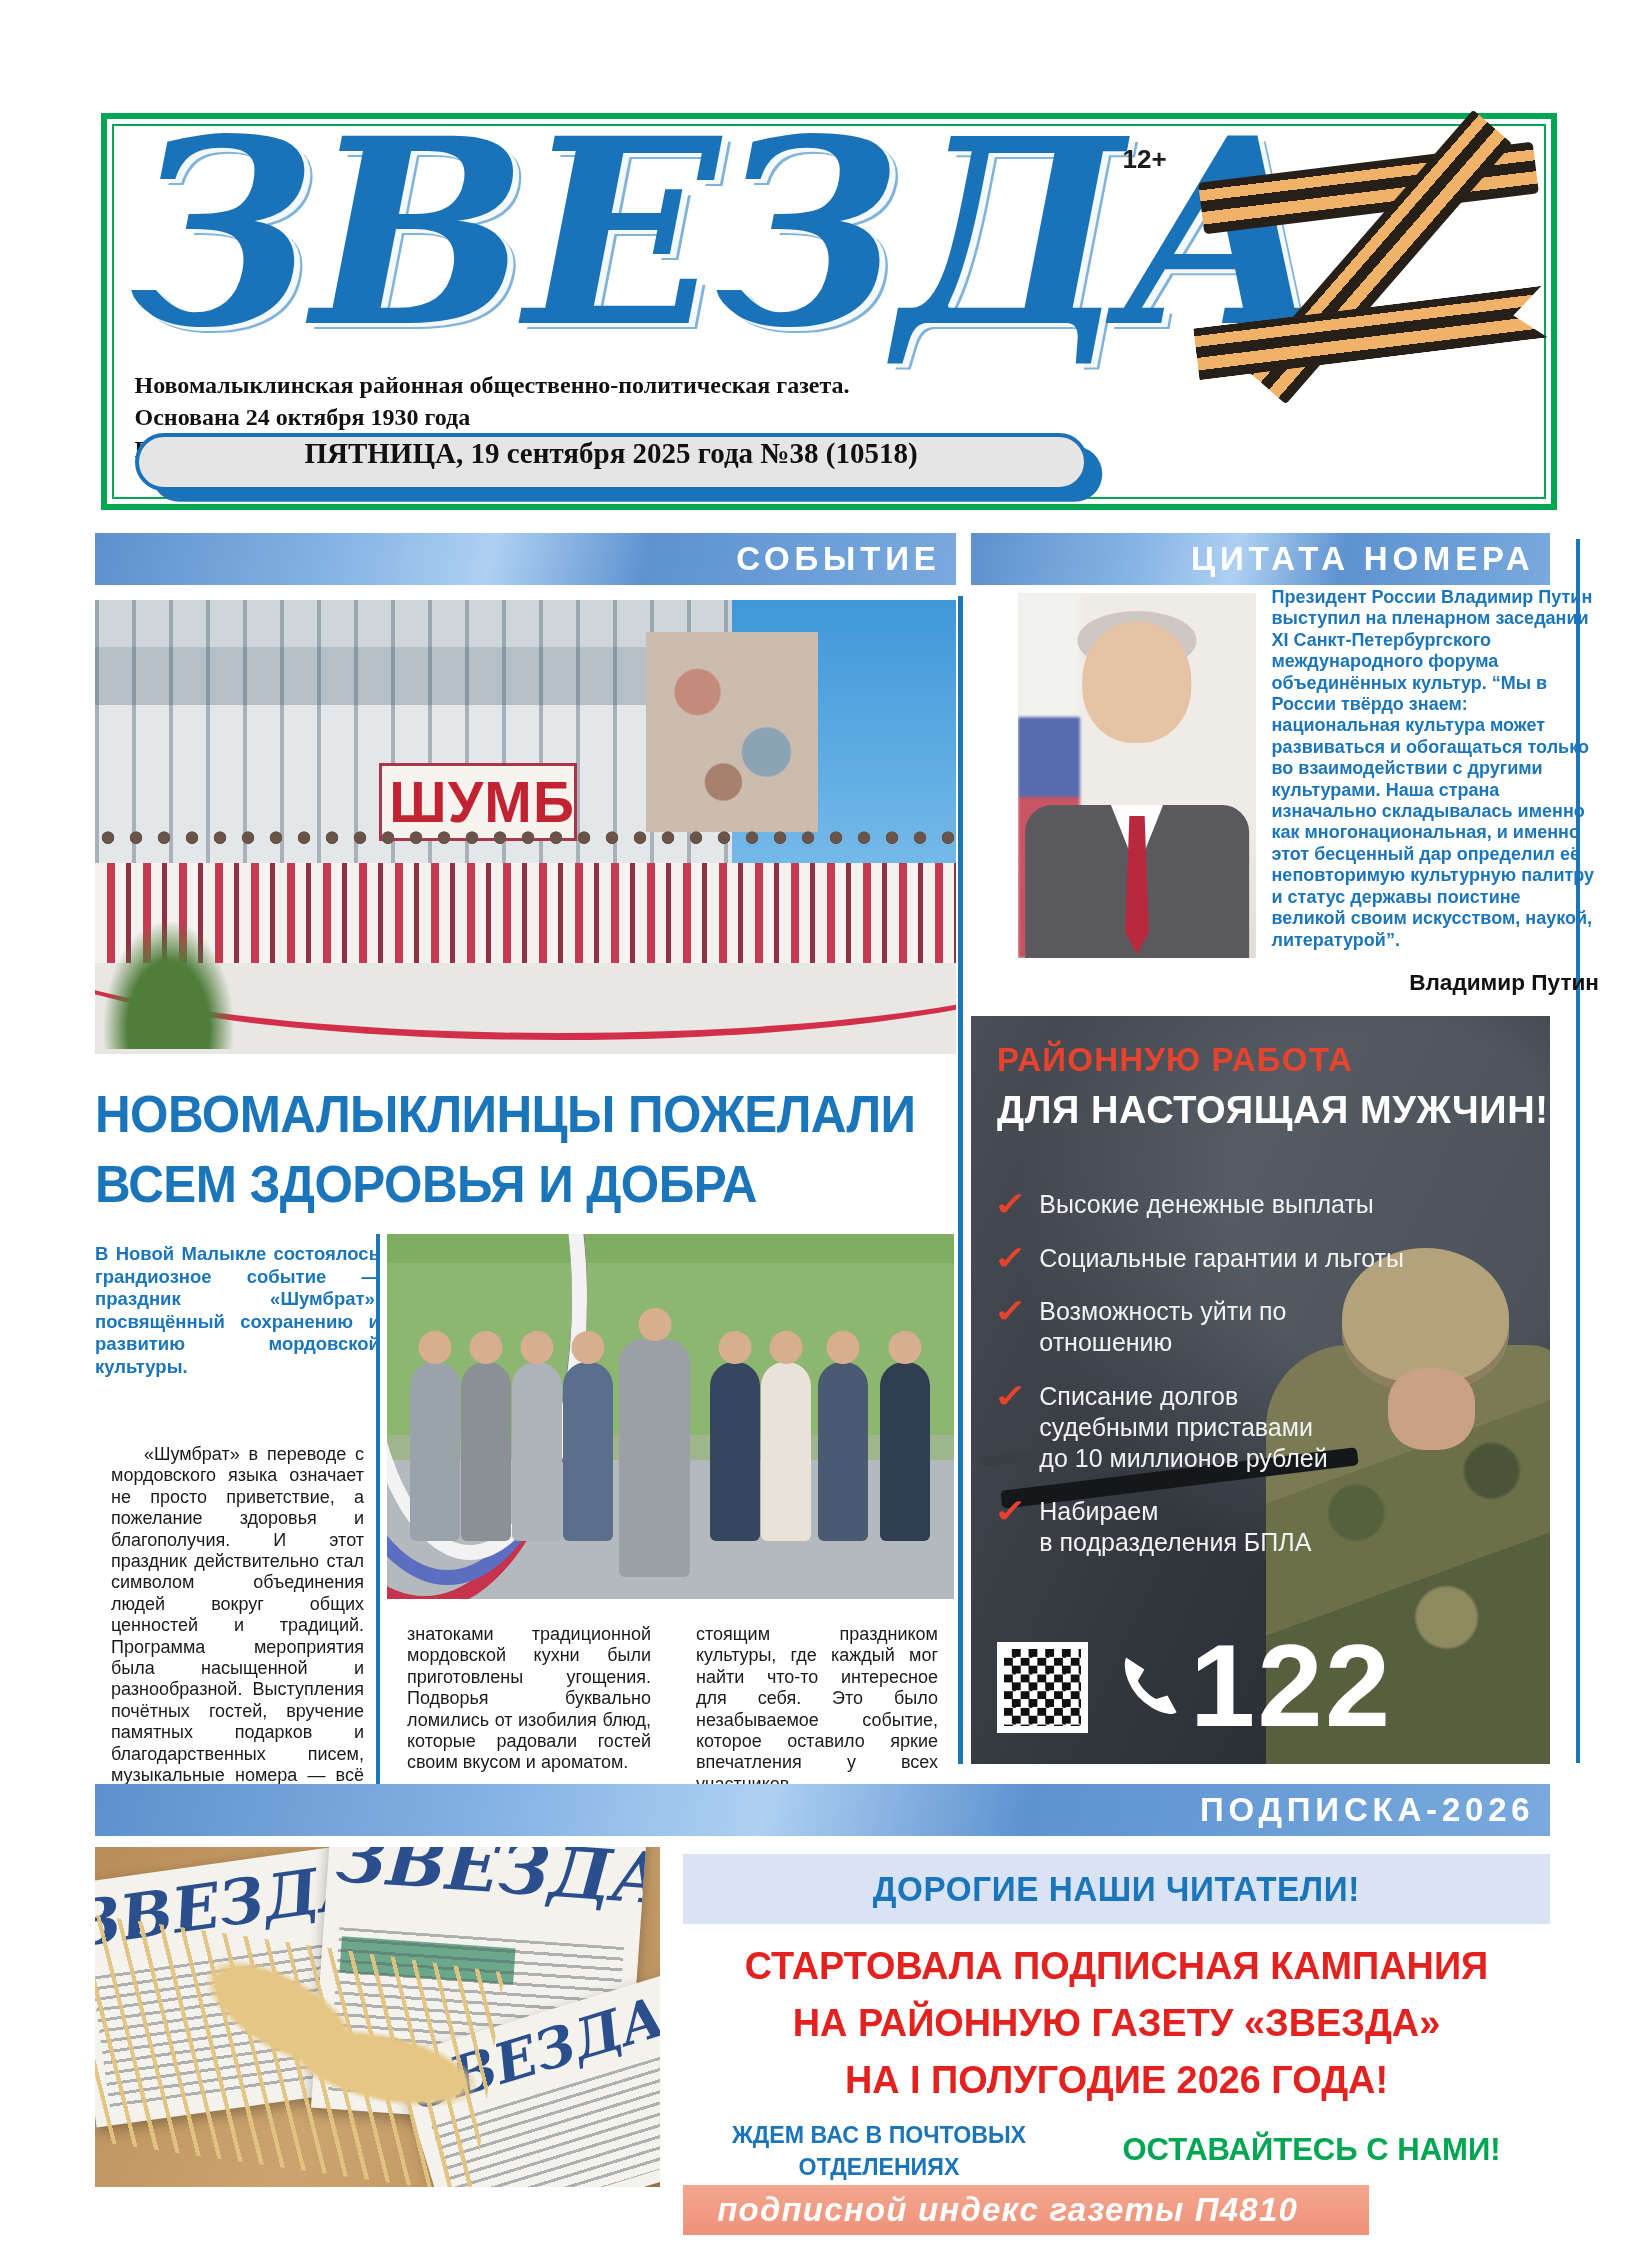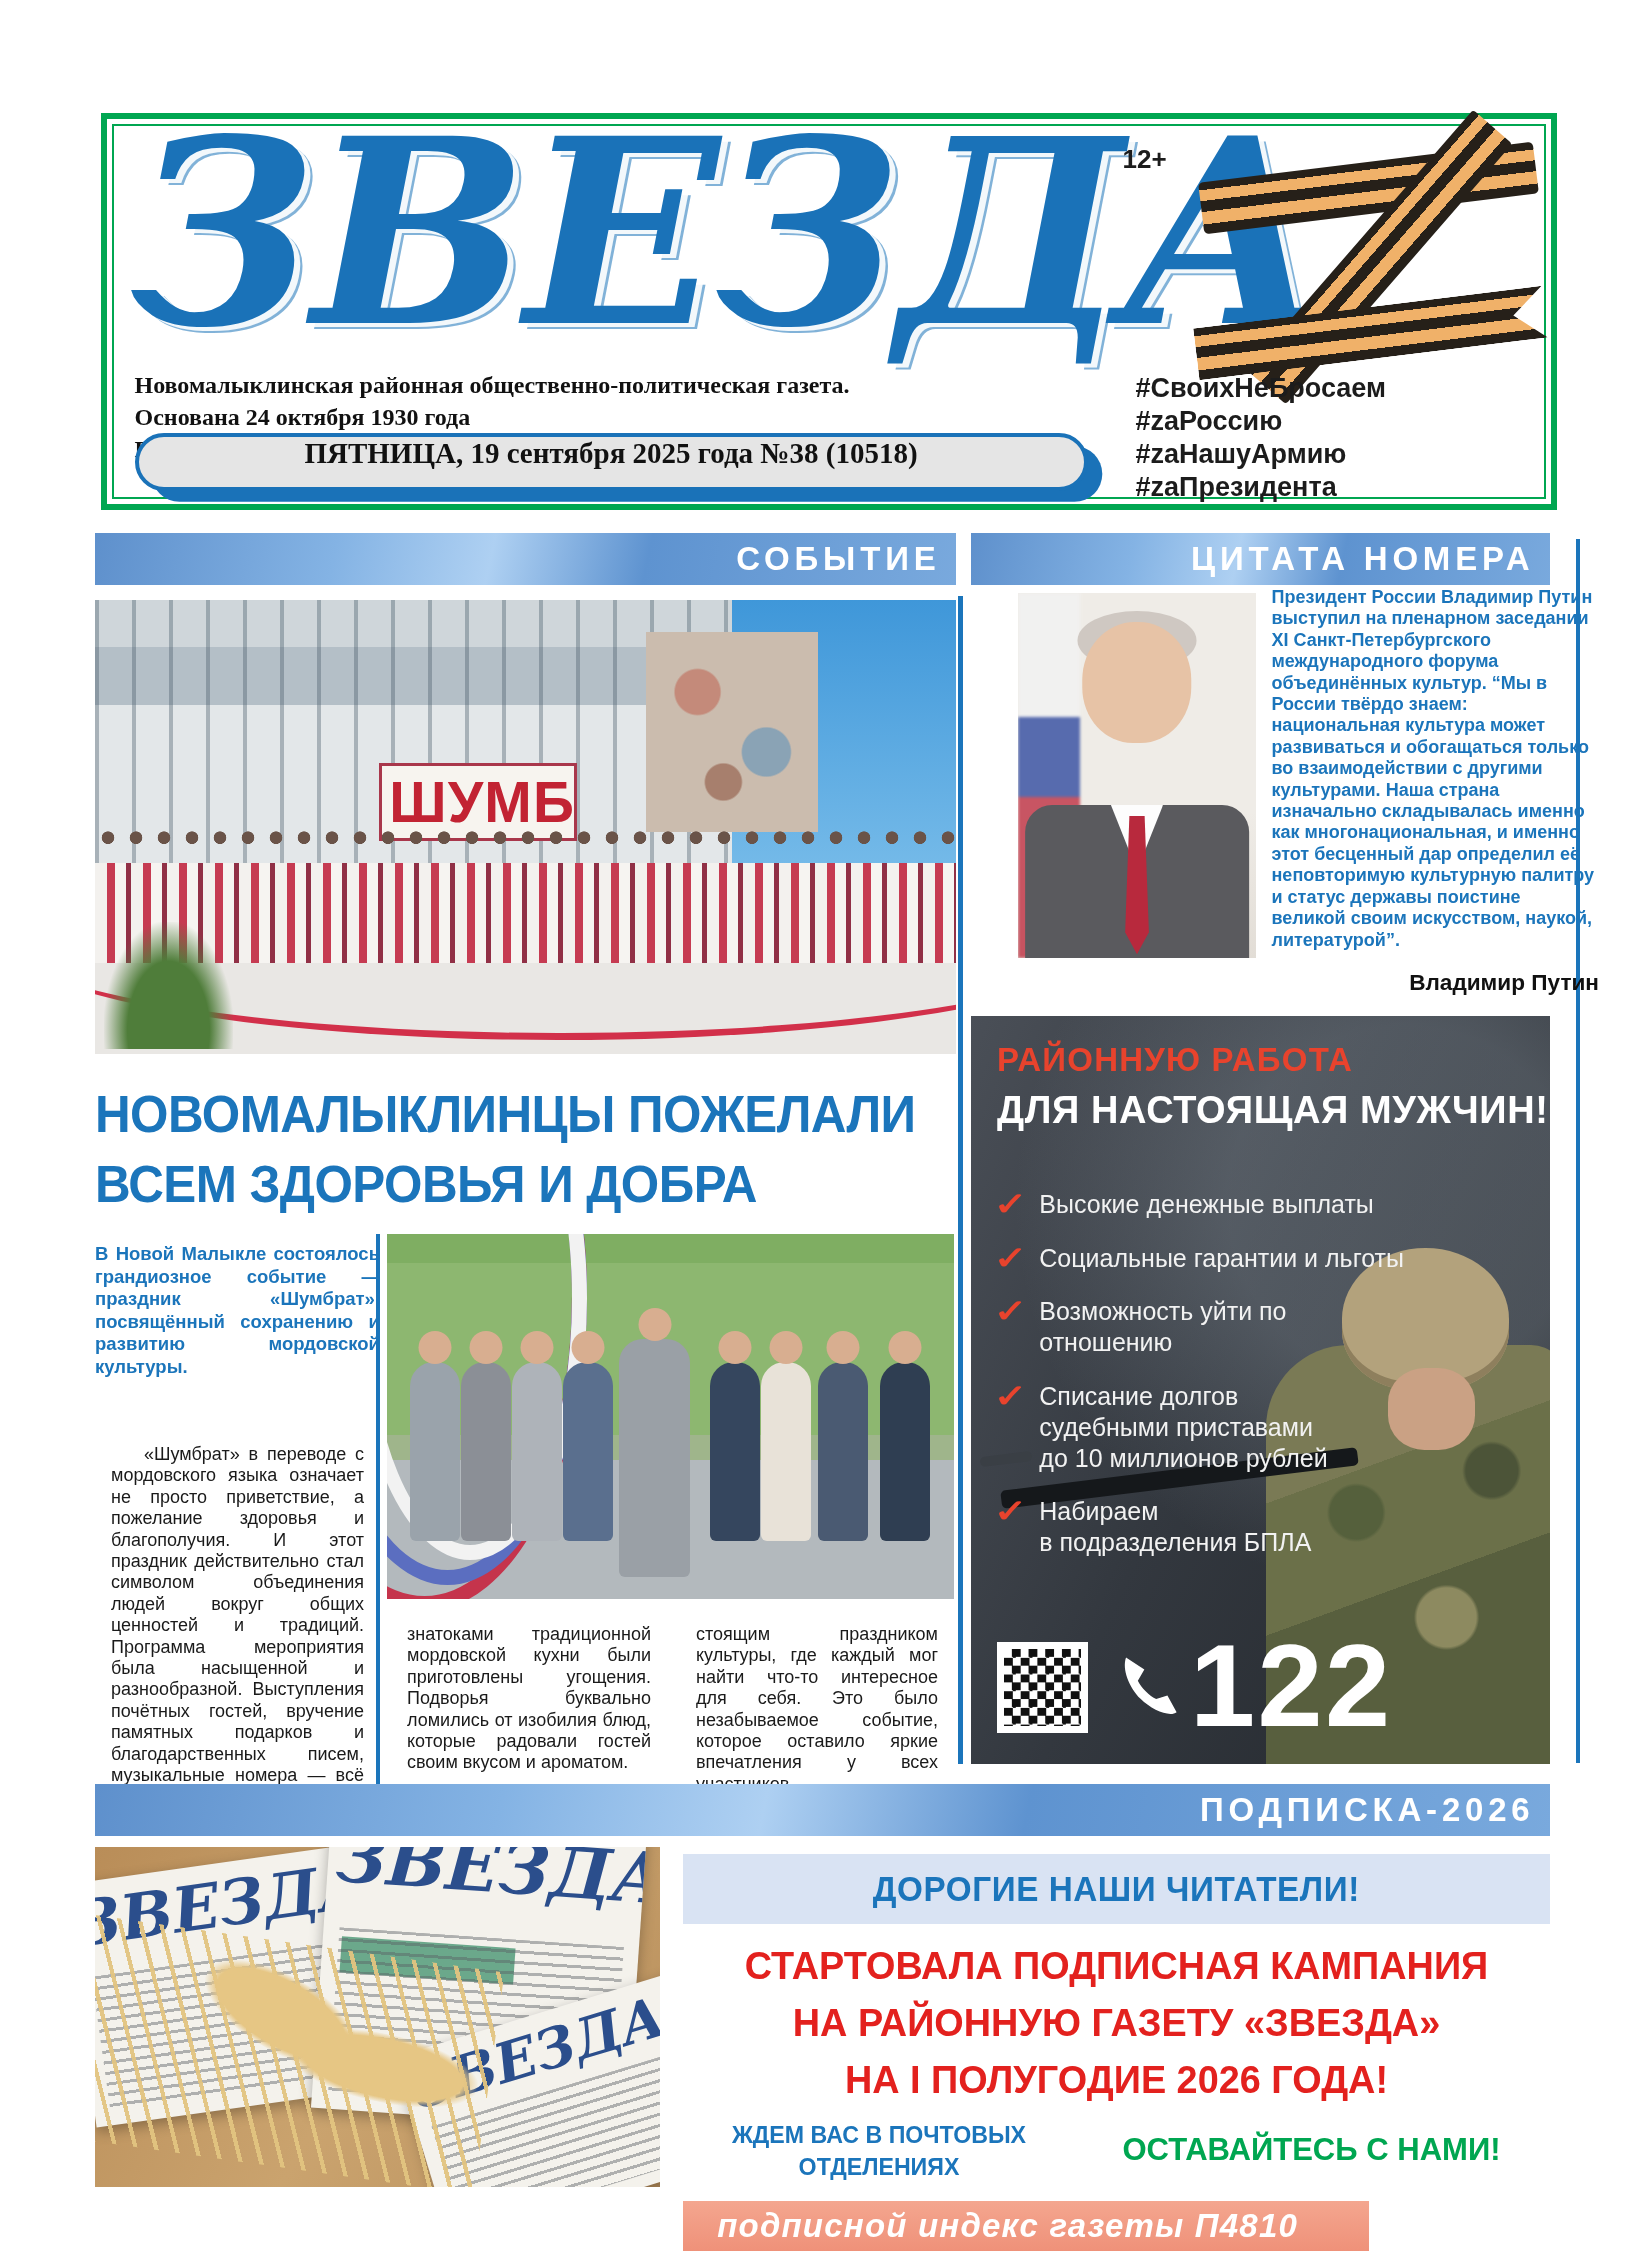"#СвоихНеБросаем" div.hashtags { html: <div> <div>#СвоихНеБросаем</div> <div>#zaРоссию</div> <div>#zaНашуАрмию</div> <div>#zaПрезидента</div> </div> -> none }
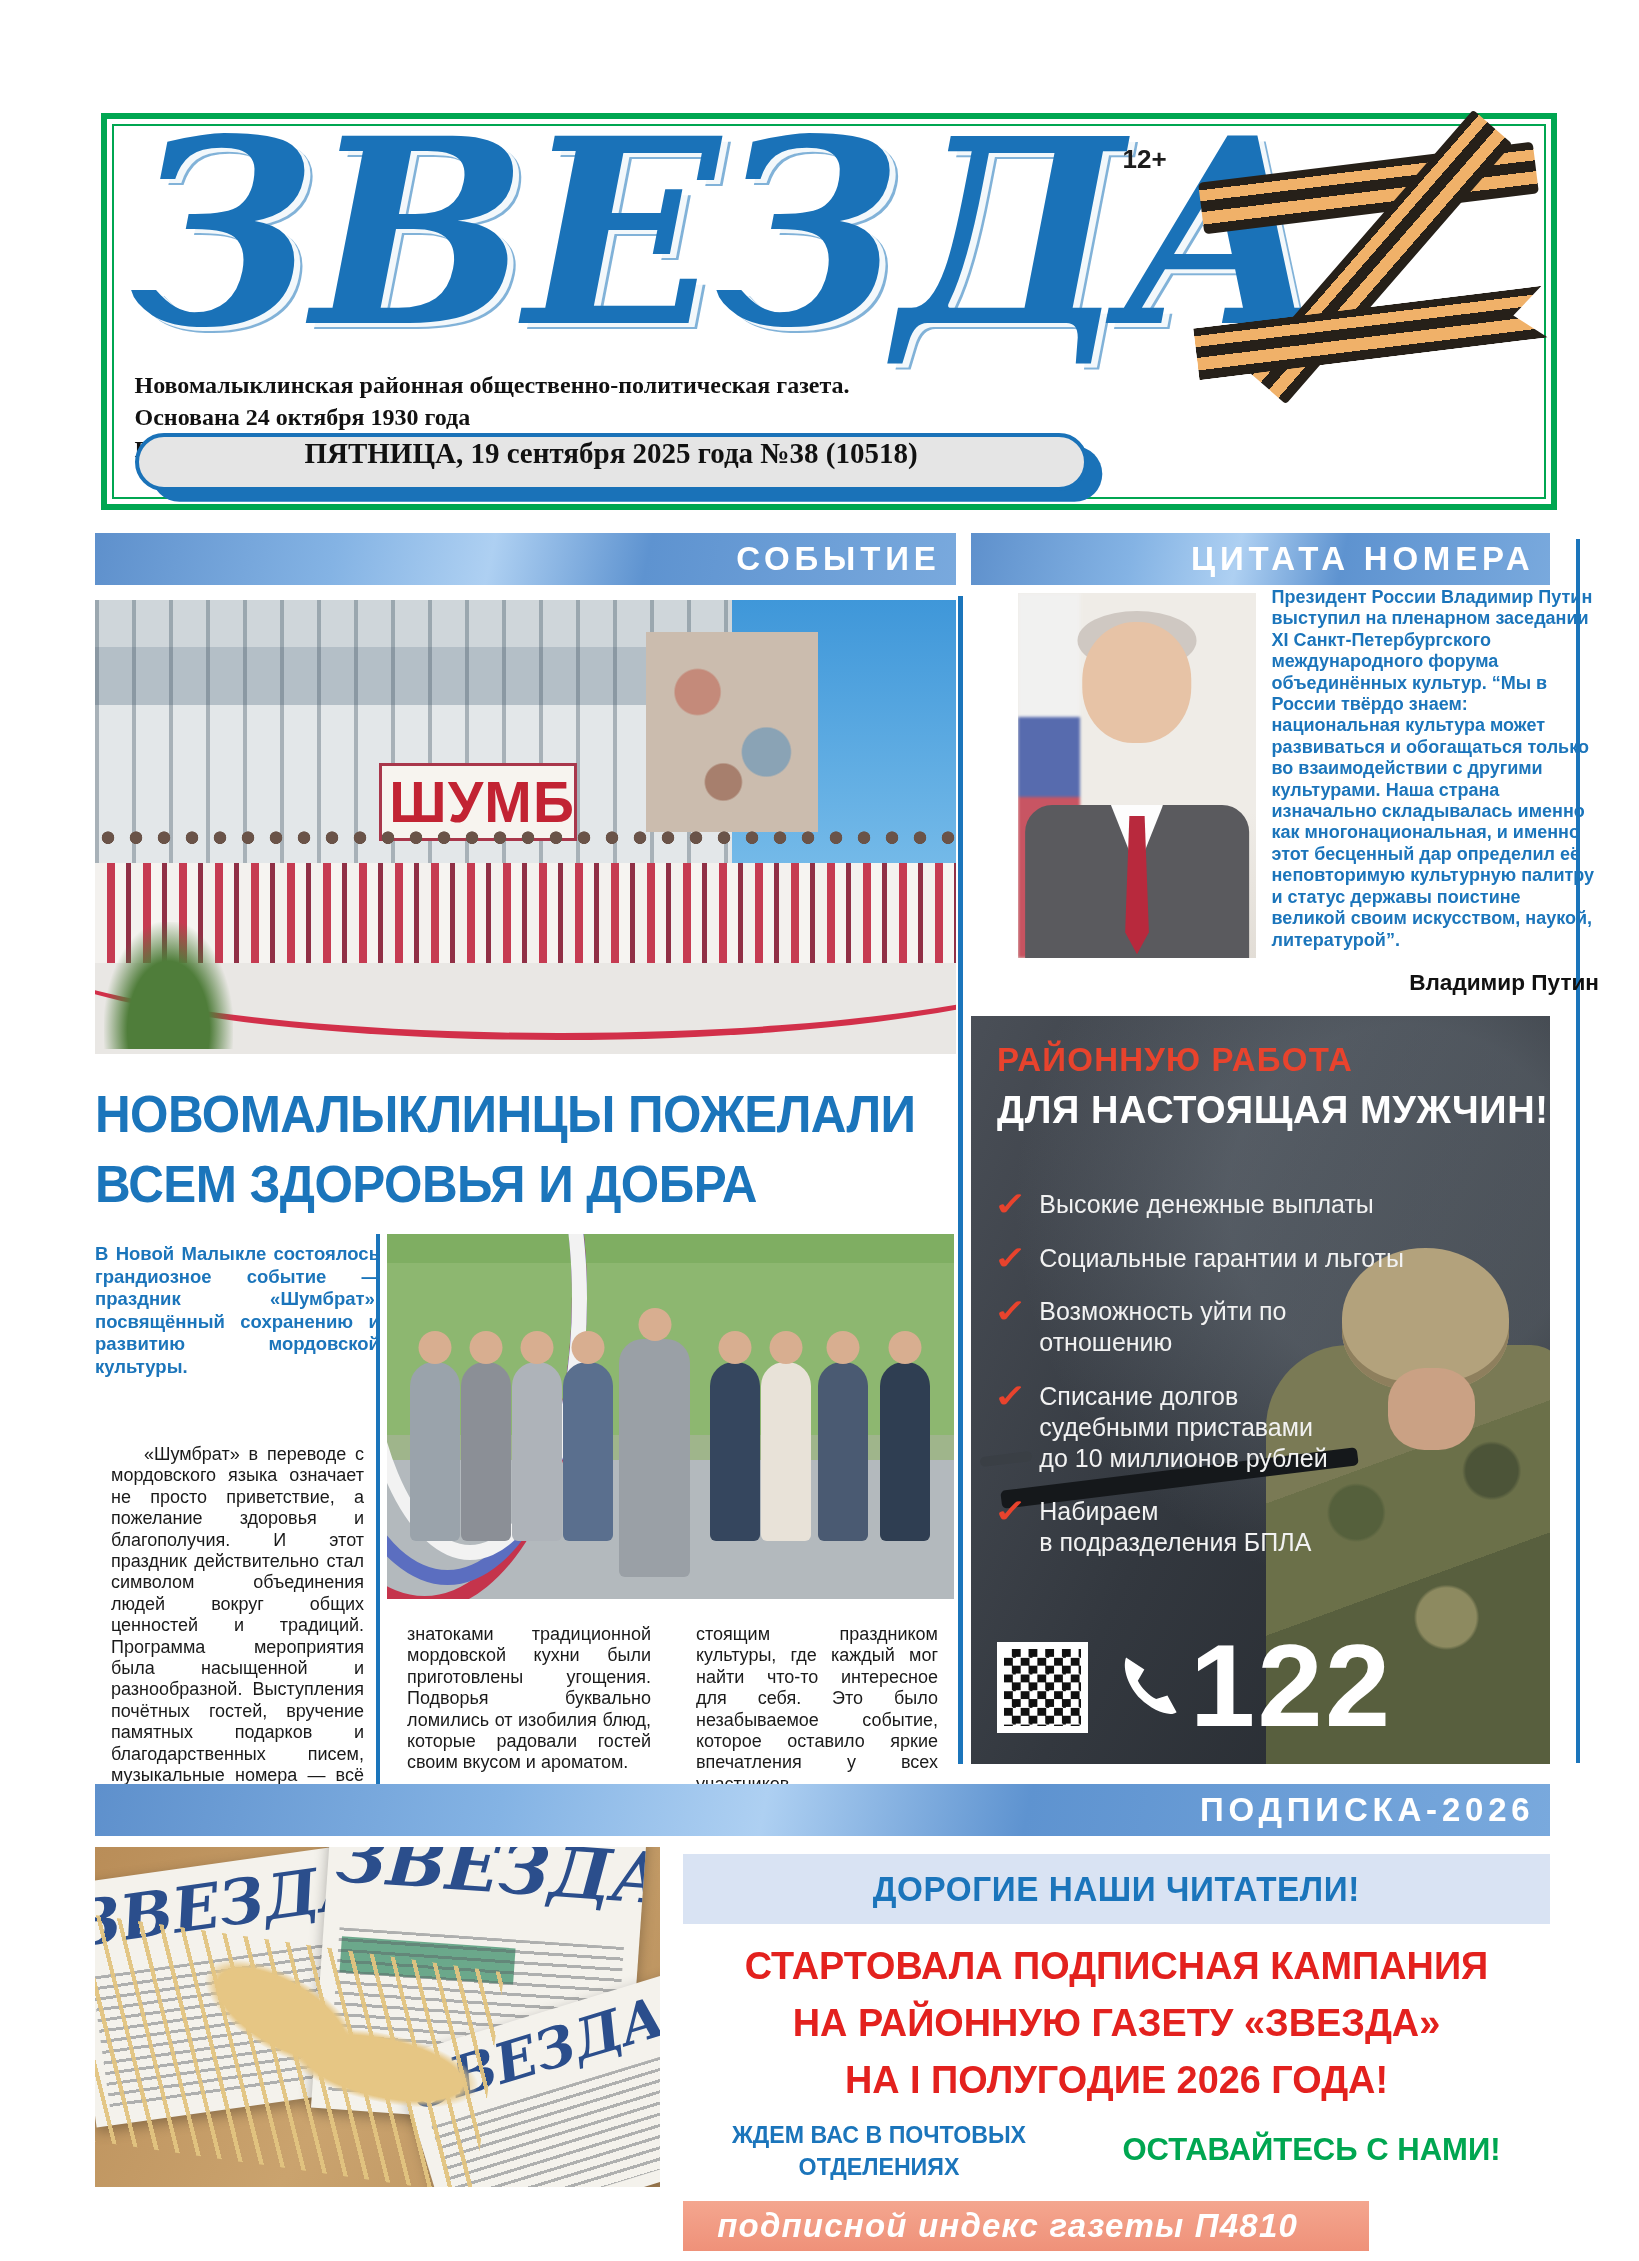"подписной индекс газеты П4810" .index-banner { margin-top: 16px -> none }
